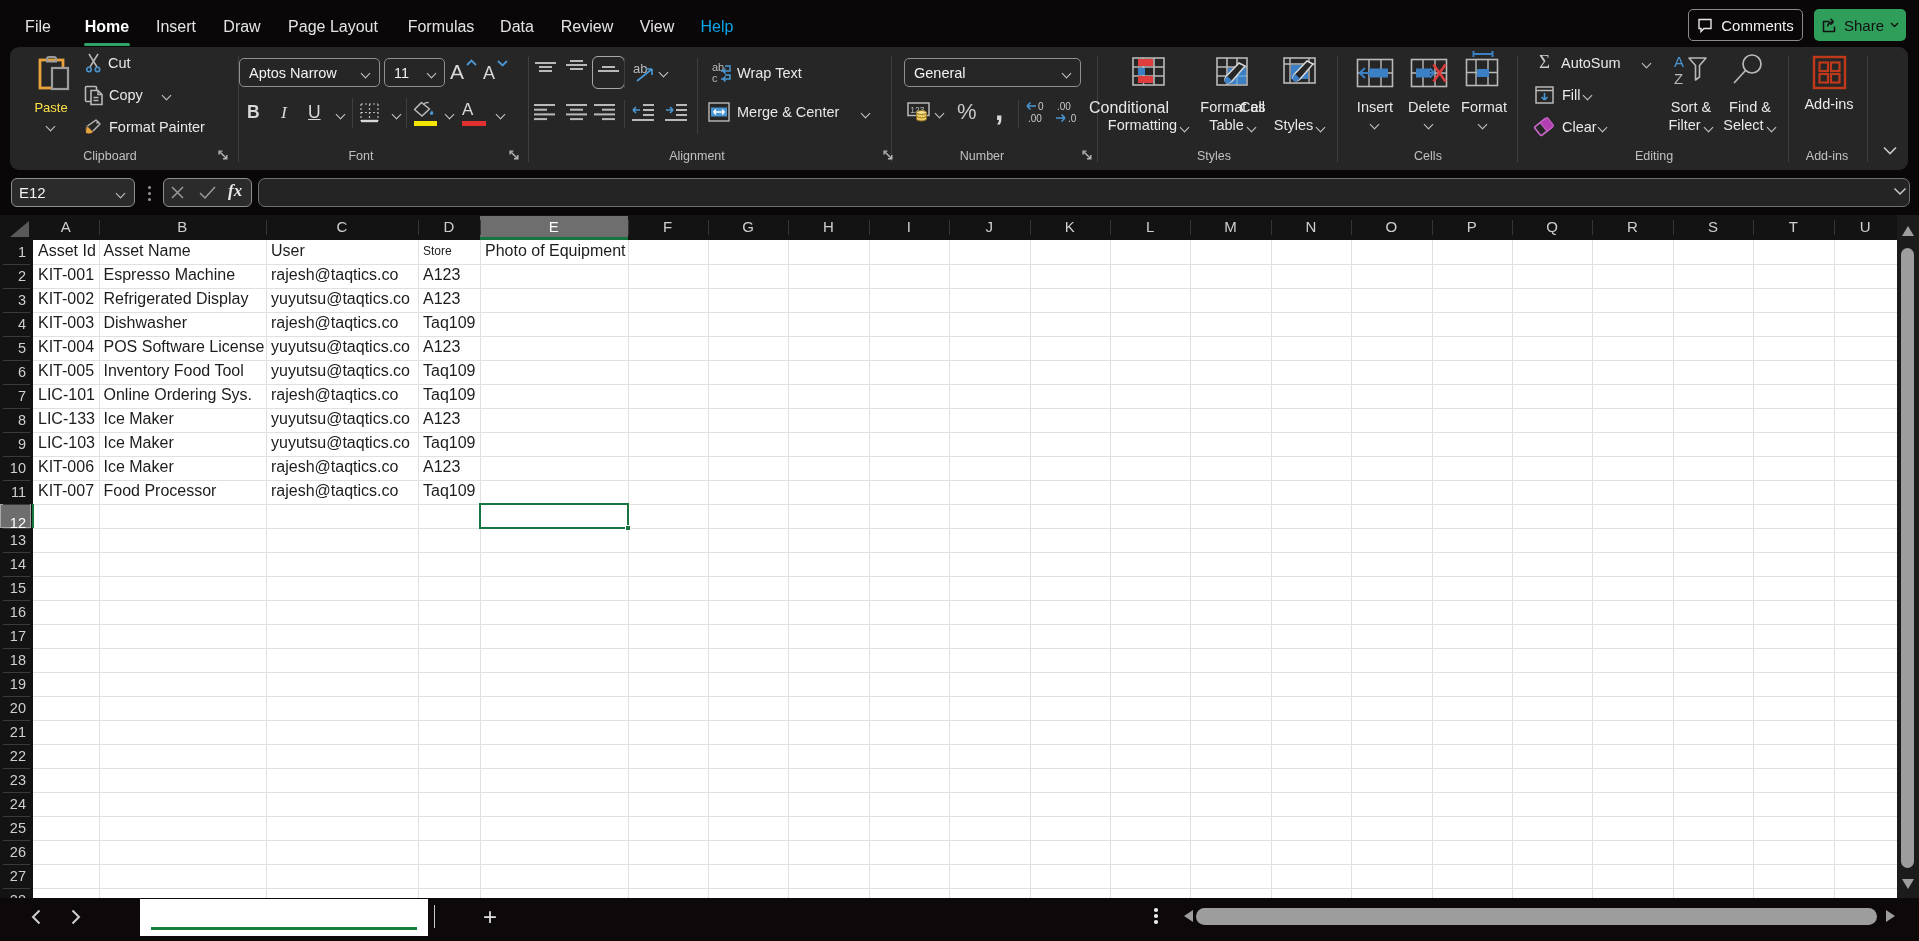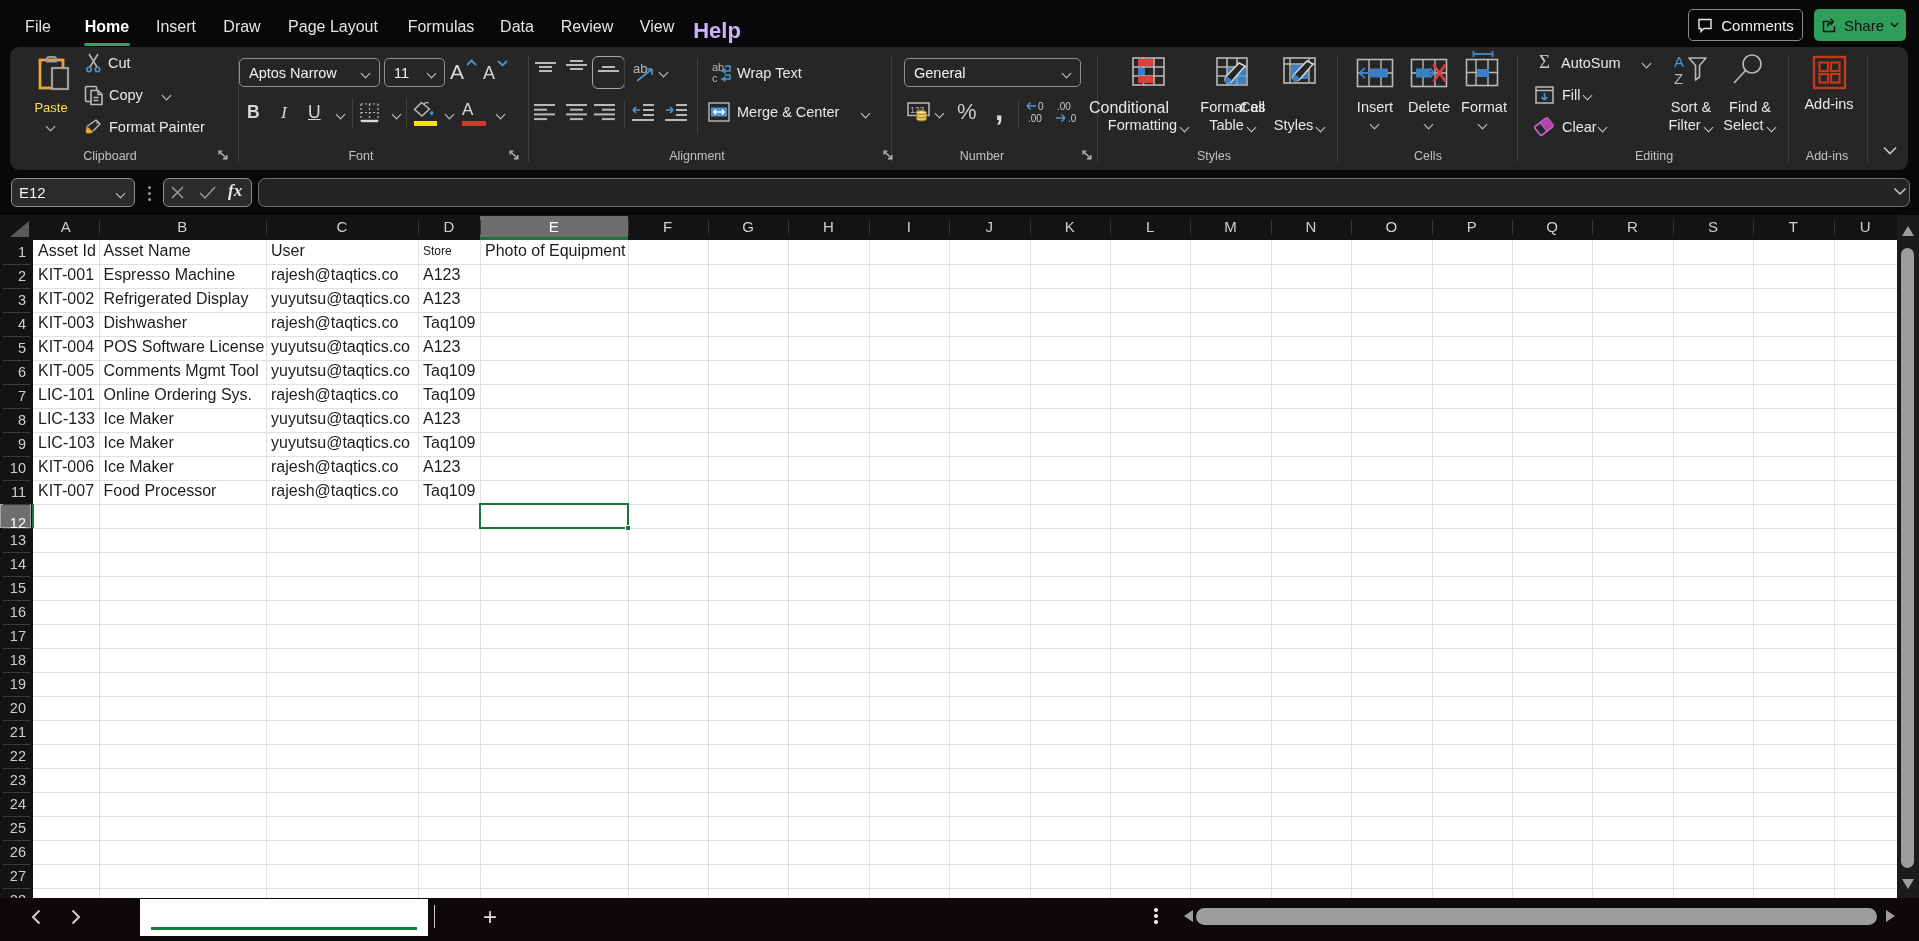"Help" div.abs { color: #c4b5fd -> #0ea5e9; font-size: 22px -> 16px; font-weight: 700 -> 400 }
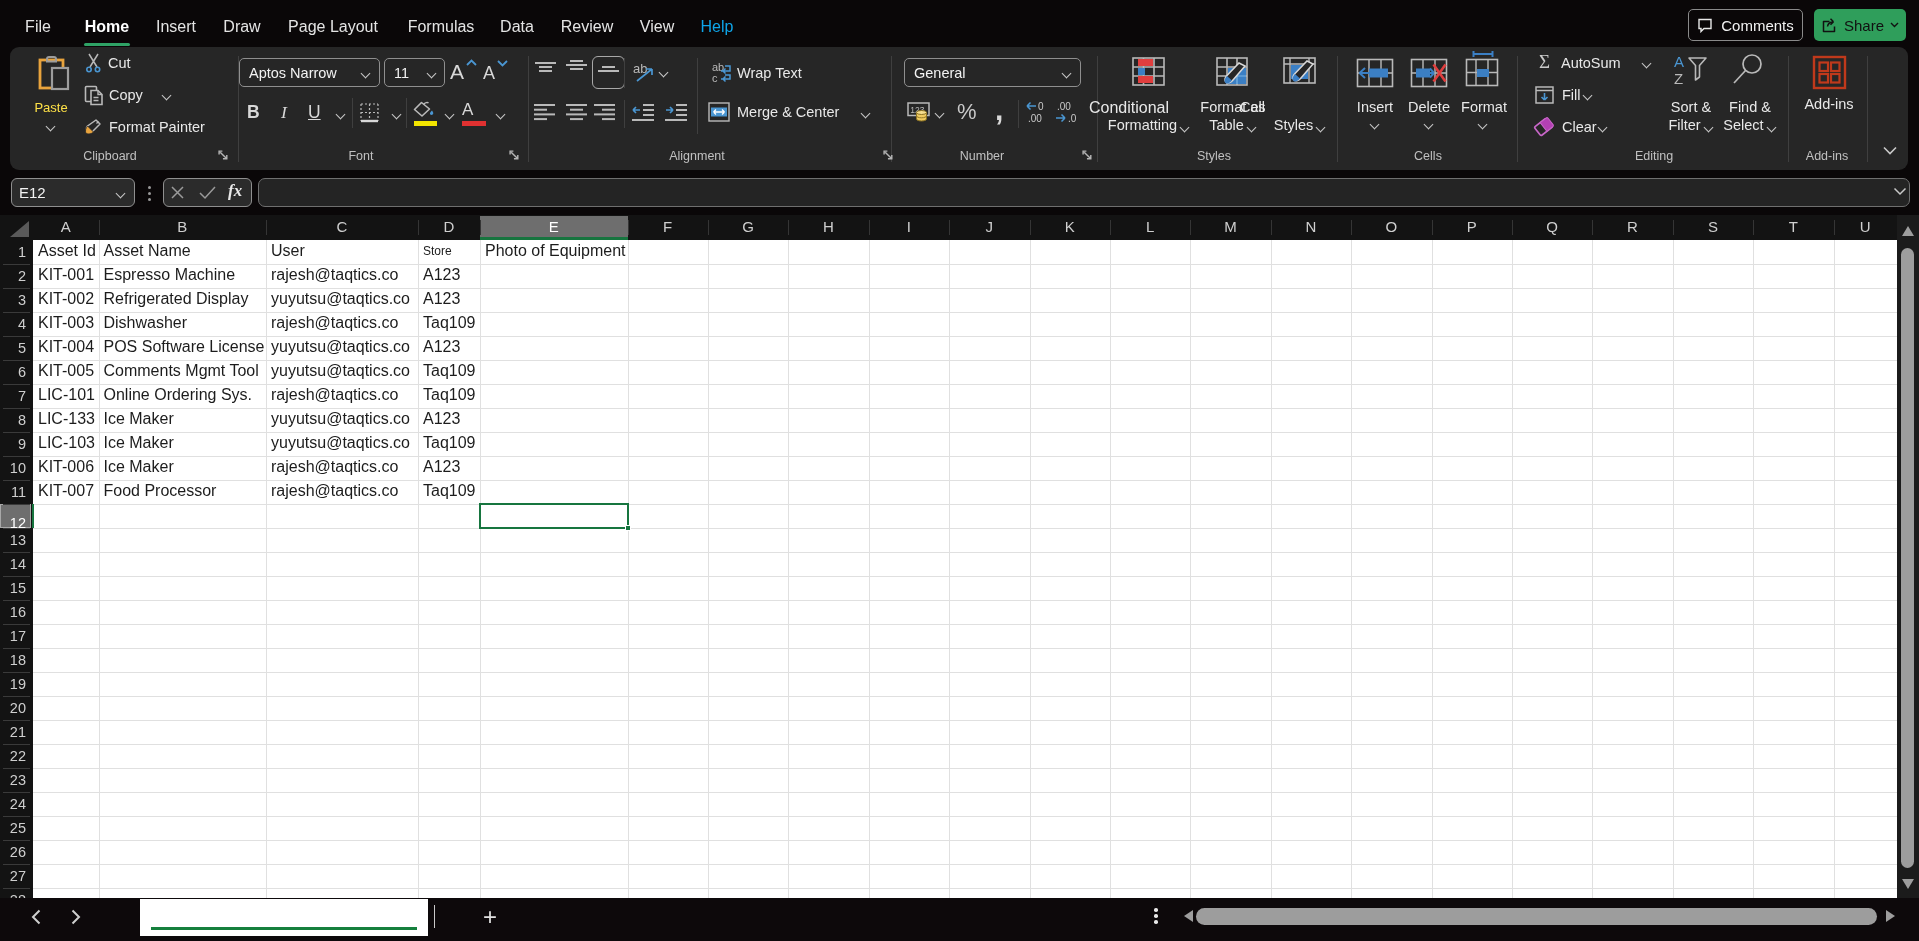"Comments Mgmt Tool" div.abs { text: Comments Mgmt -> Inventory Food }
